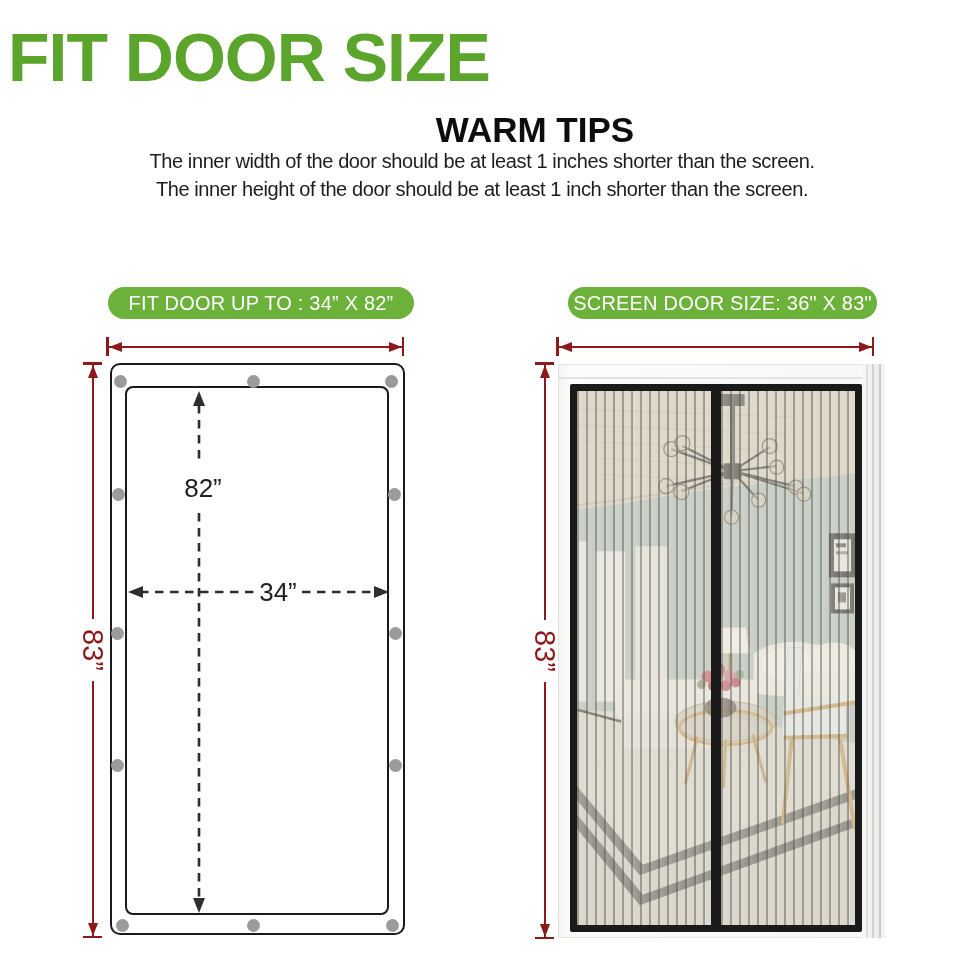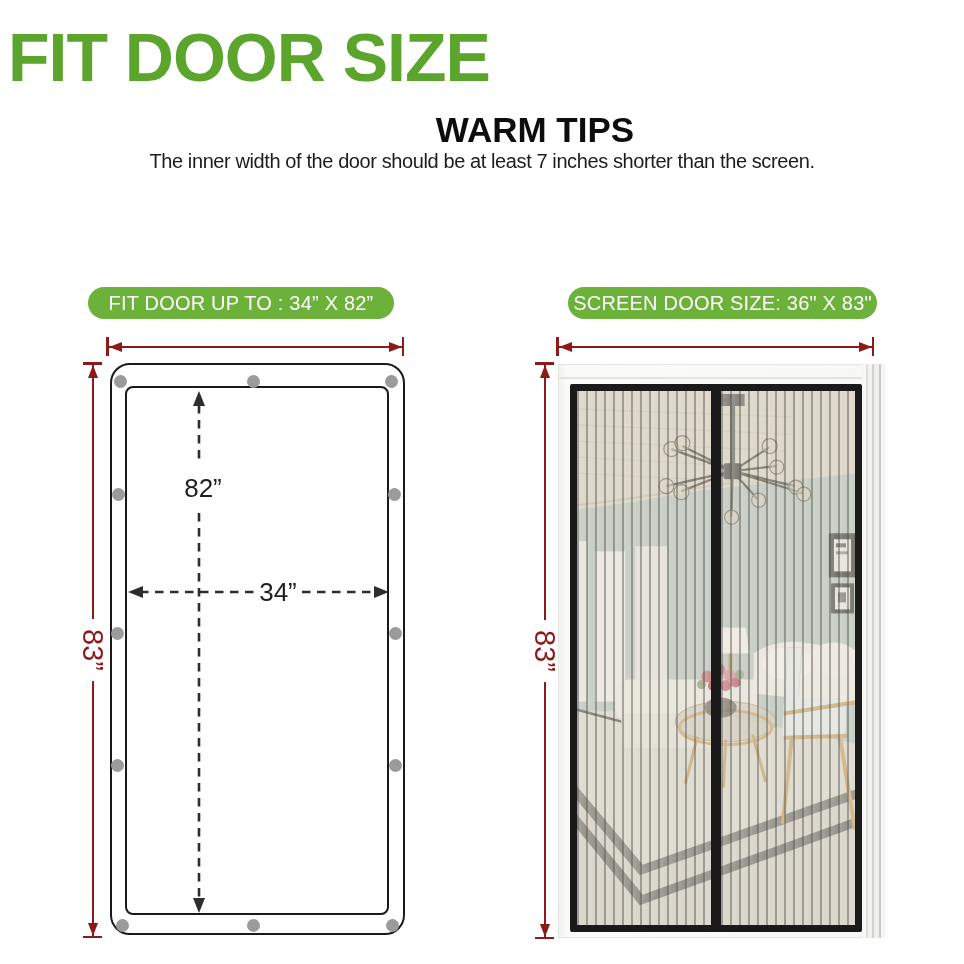"The inner width of the" p { text: 7 -> 1 }
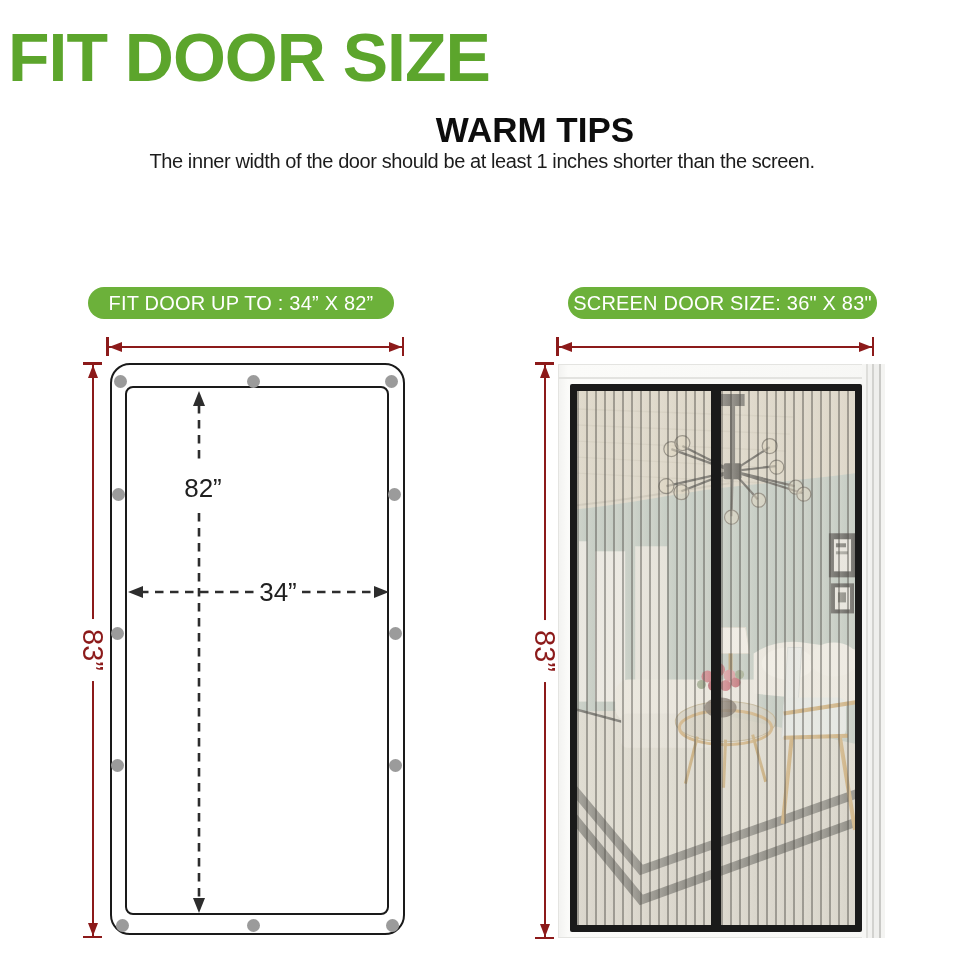"The inner height of the" p { html: none -> <p>The inner height of the door should be at least 1 inch shorter than the screen.</p> }
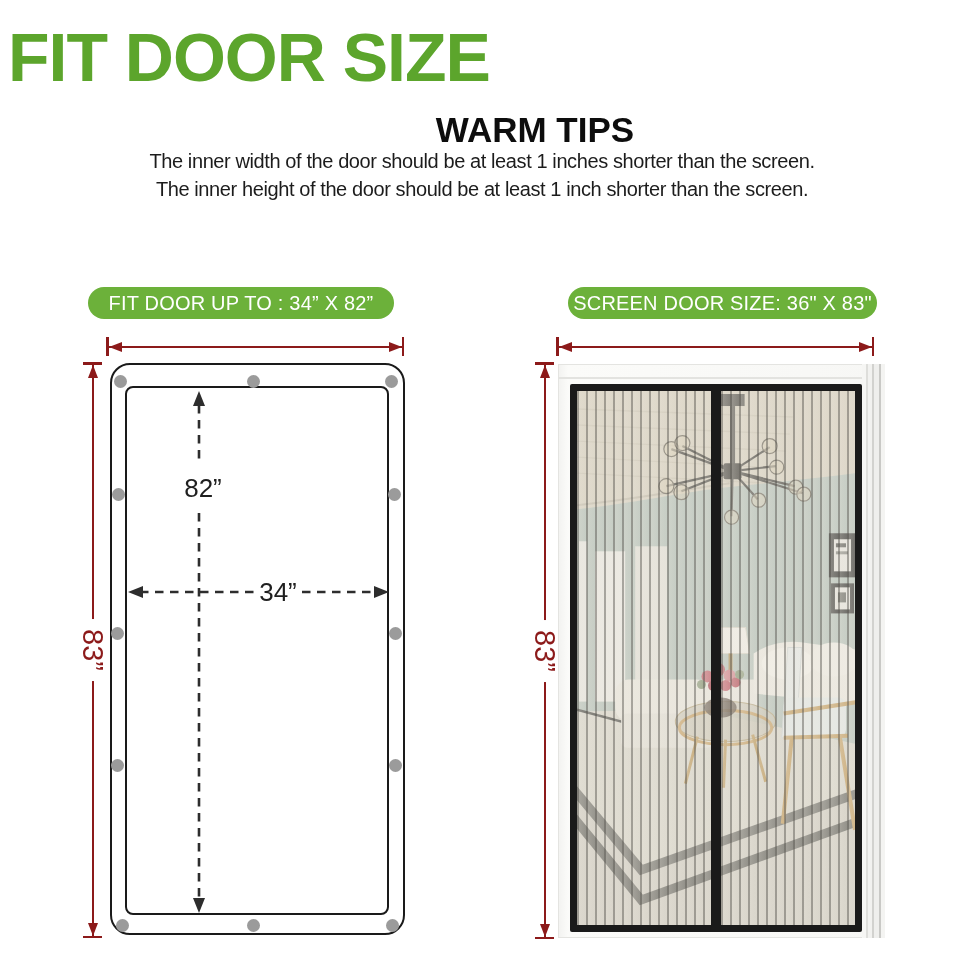"FIT DOOR UP TO :" .pill-left { left: 88px -> 108px }
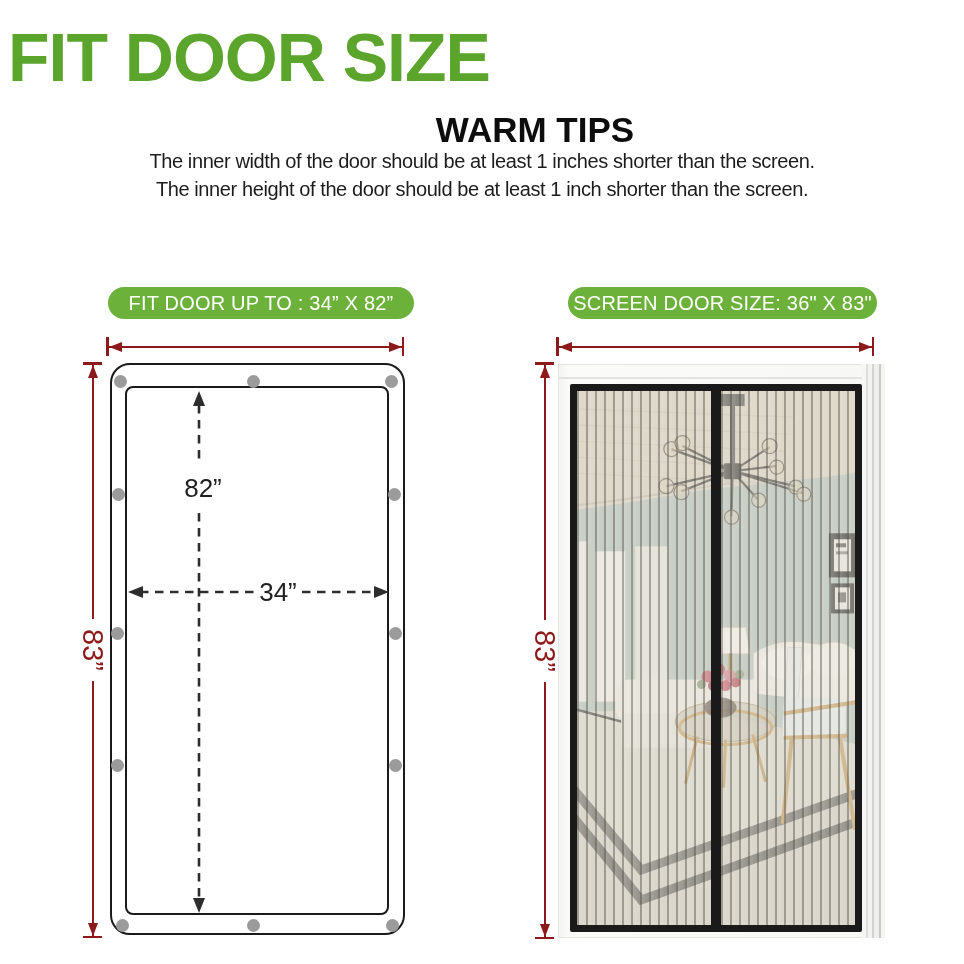"82”" .door-frame { border-radius: 20px -> 10px }
